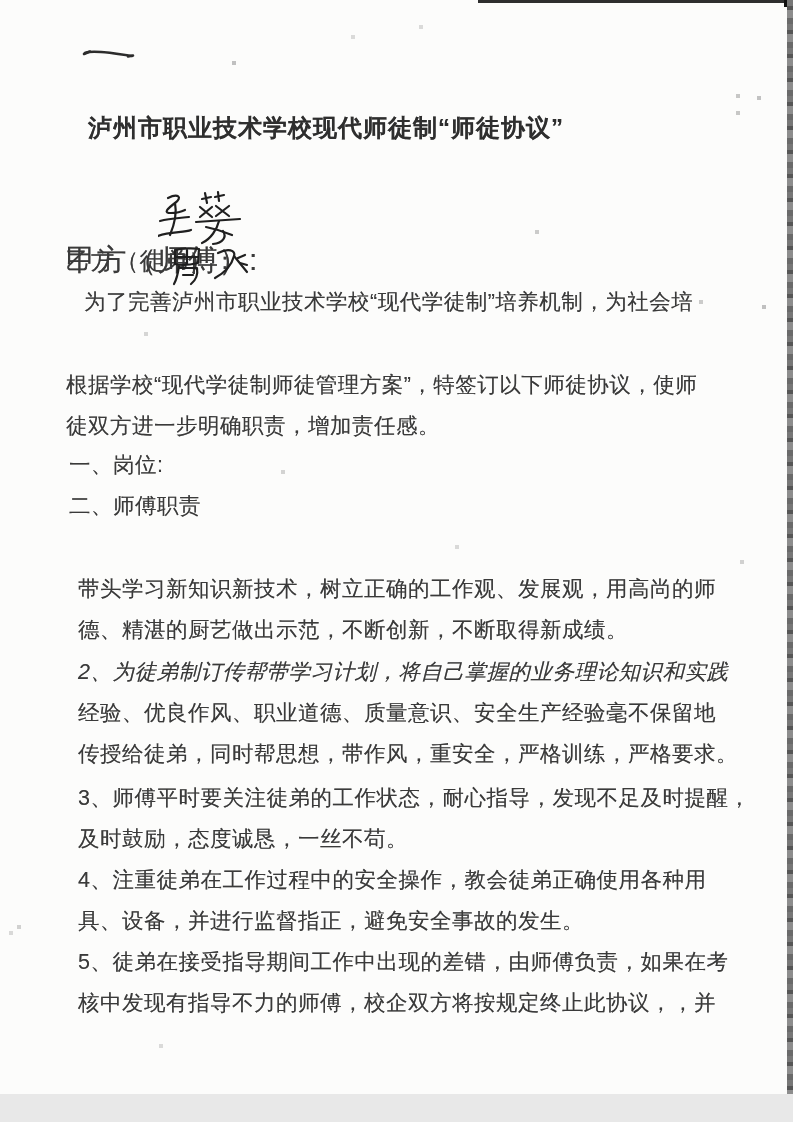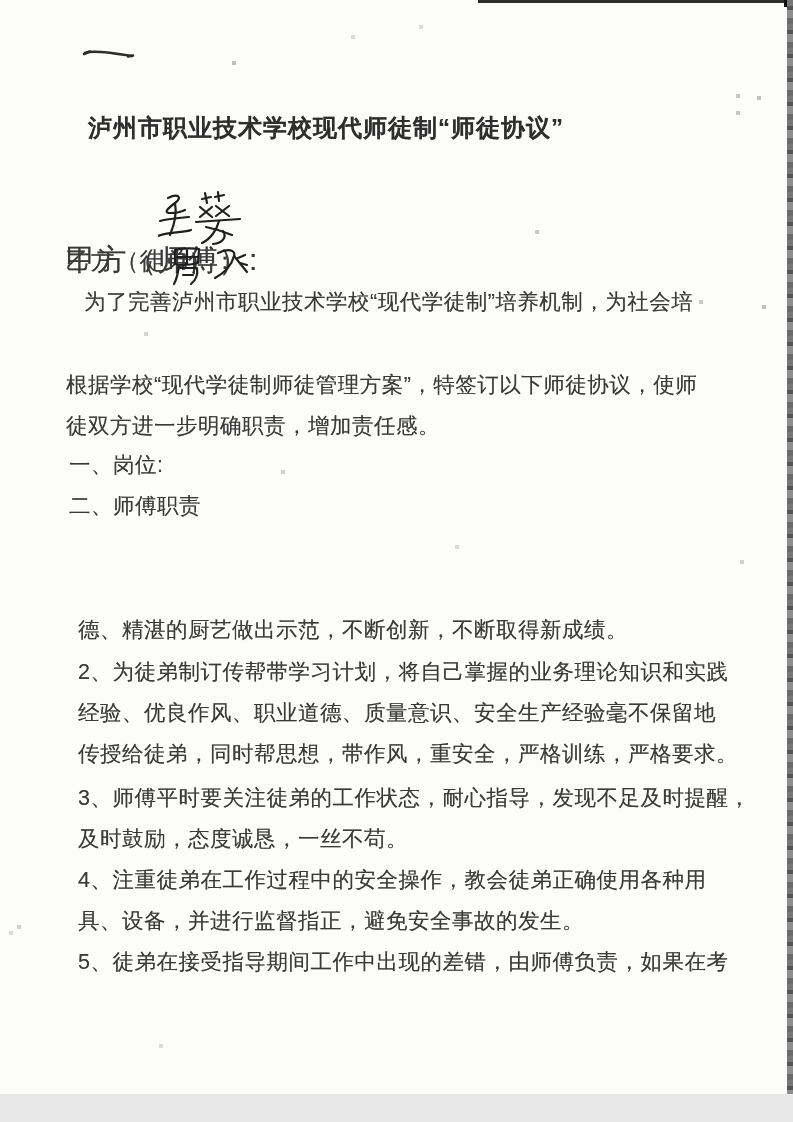"带头学习新知识新技术，树立正确的工作观、发展观，用高尚的师" div.ln { html: none -> <div>带头学习新知识新技术，树立正确的工作观、发展观，用高尚的师</div> }
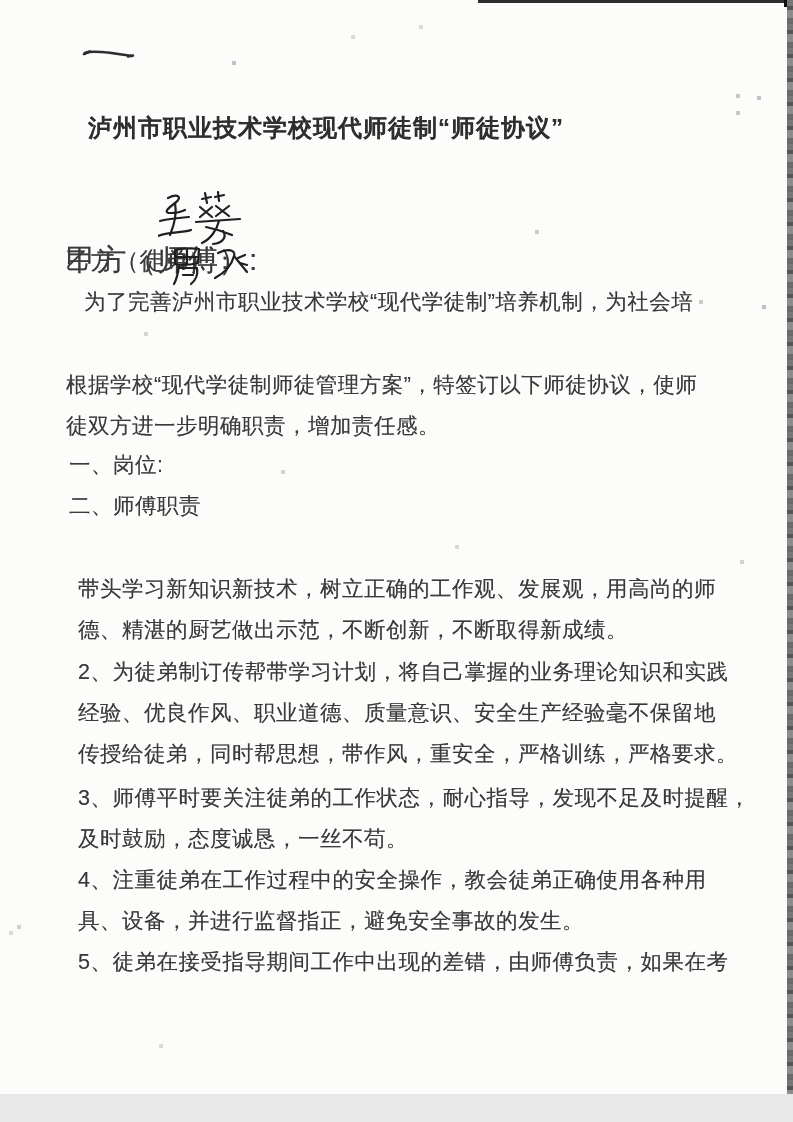"2、为徒弟制订传帮带学习计划，将自己掌握的业务理论知识和实践" div.ln { font-style: none -> italic }
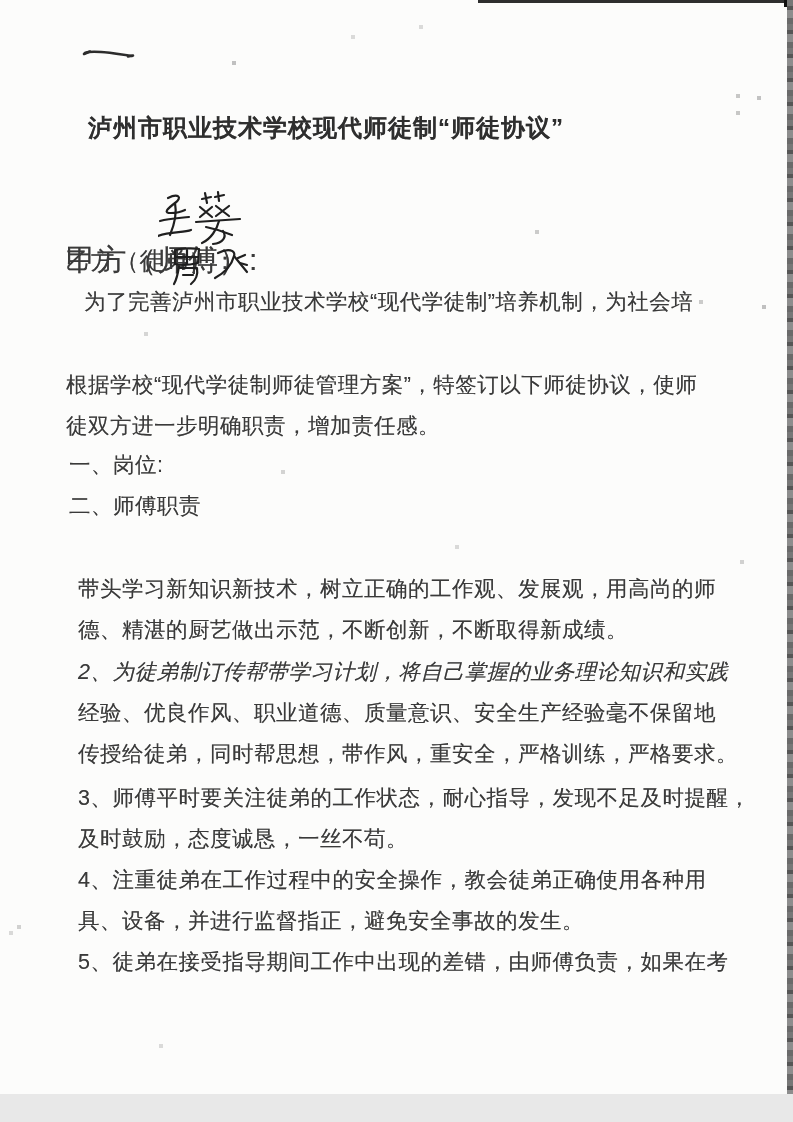"核中发现有指导不力的师傅，校企双方将按规定终止此协议，，并" div.ln { html: none -> <div>核中发现有指导不力的师傅，校企双方将按规定终止此协议，，并</div> }
